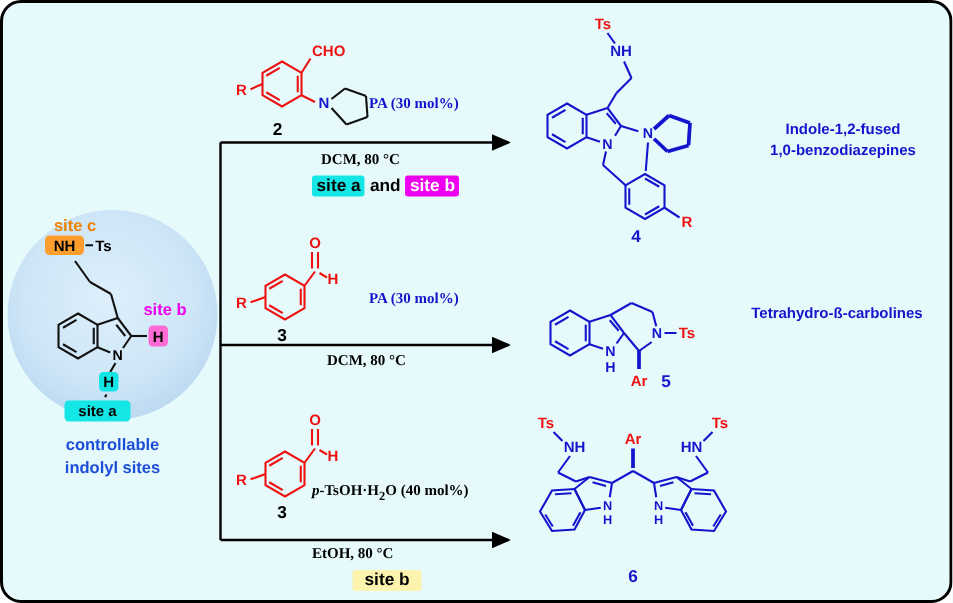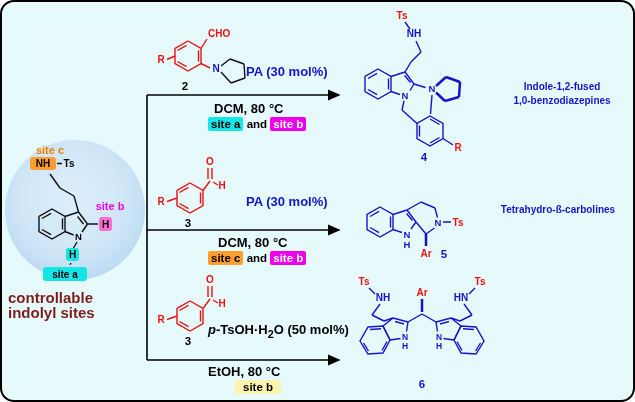"PA (30 mol%)" .cond { font-family: none -> Liberation Serif, serif; font-size: 13px -> 10px }
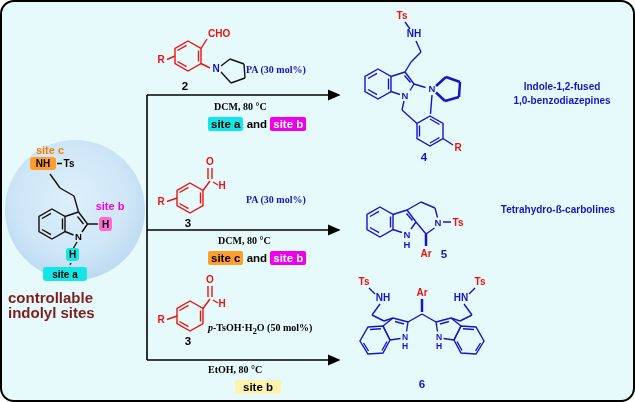"site c and site b" div.abs { html: <div> <span>site c</span> <span>and</span> <span>site b</span> </div> -> none }
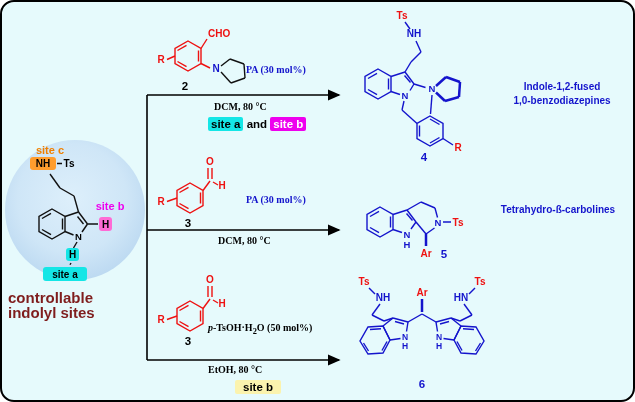"controllable" .caption { color: #7f1d1d -> #1d4ed8; font-size: 15px -> 11px; text-align: none -> center }
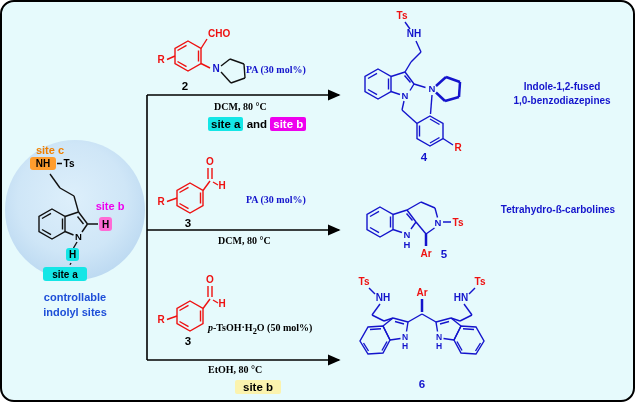"O (50 mol%)" span { text: 50 -> 40 }
